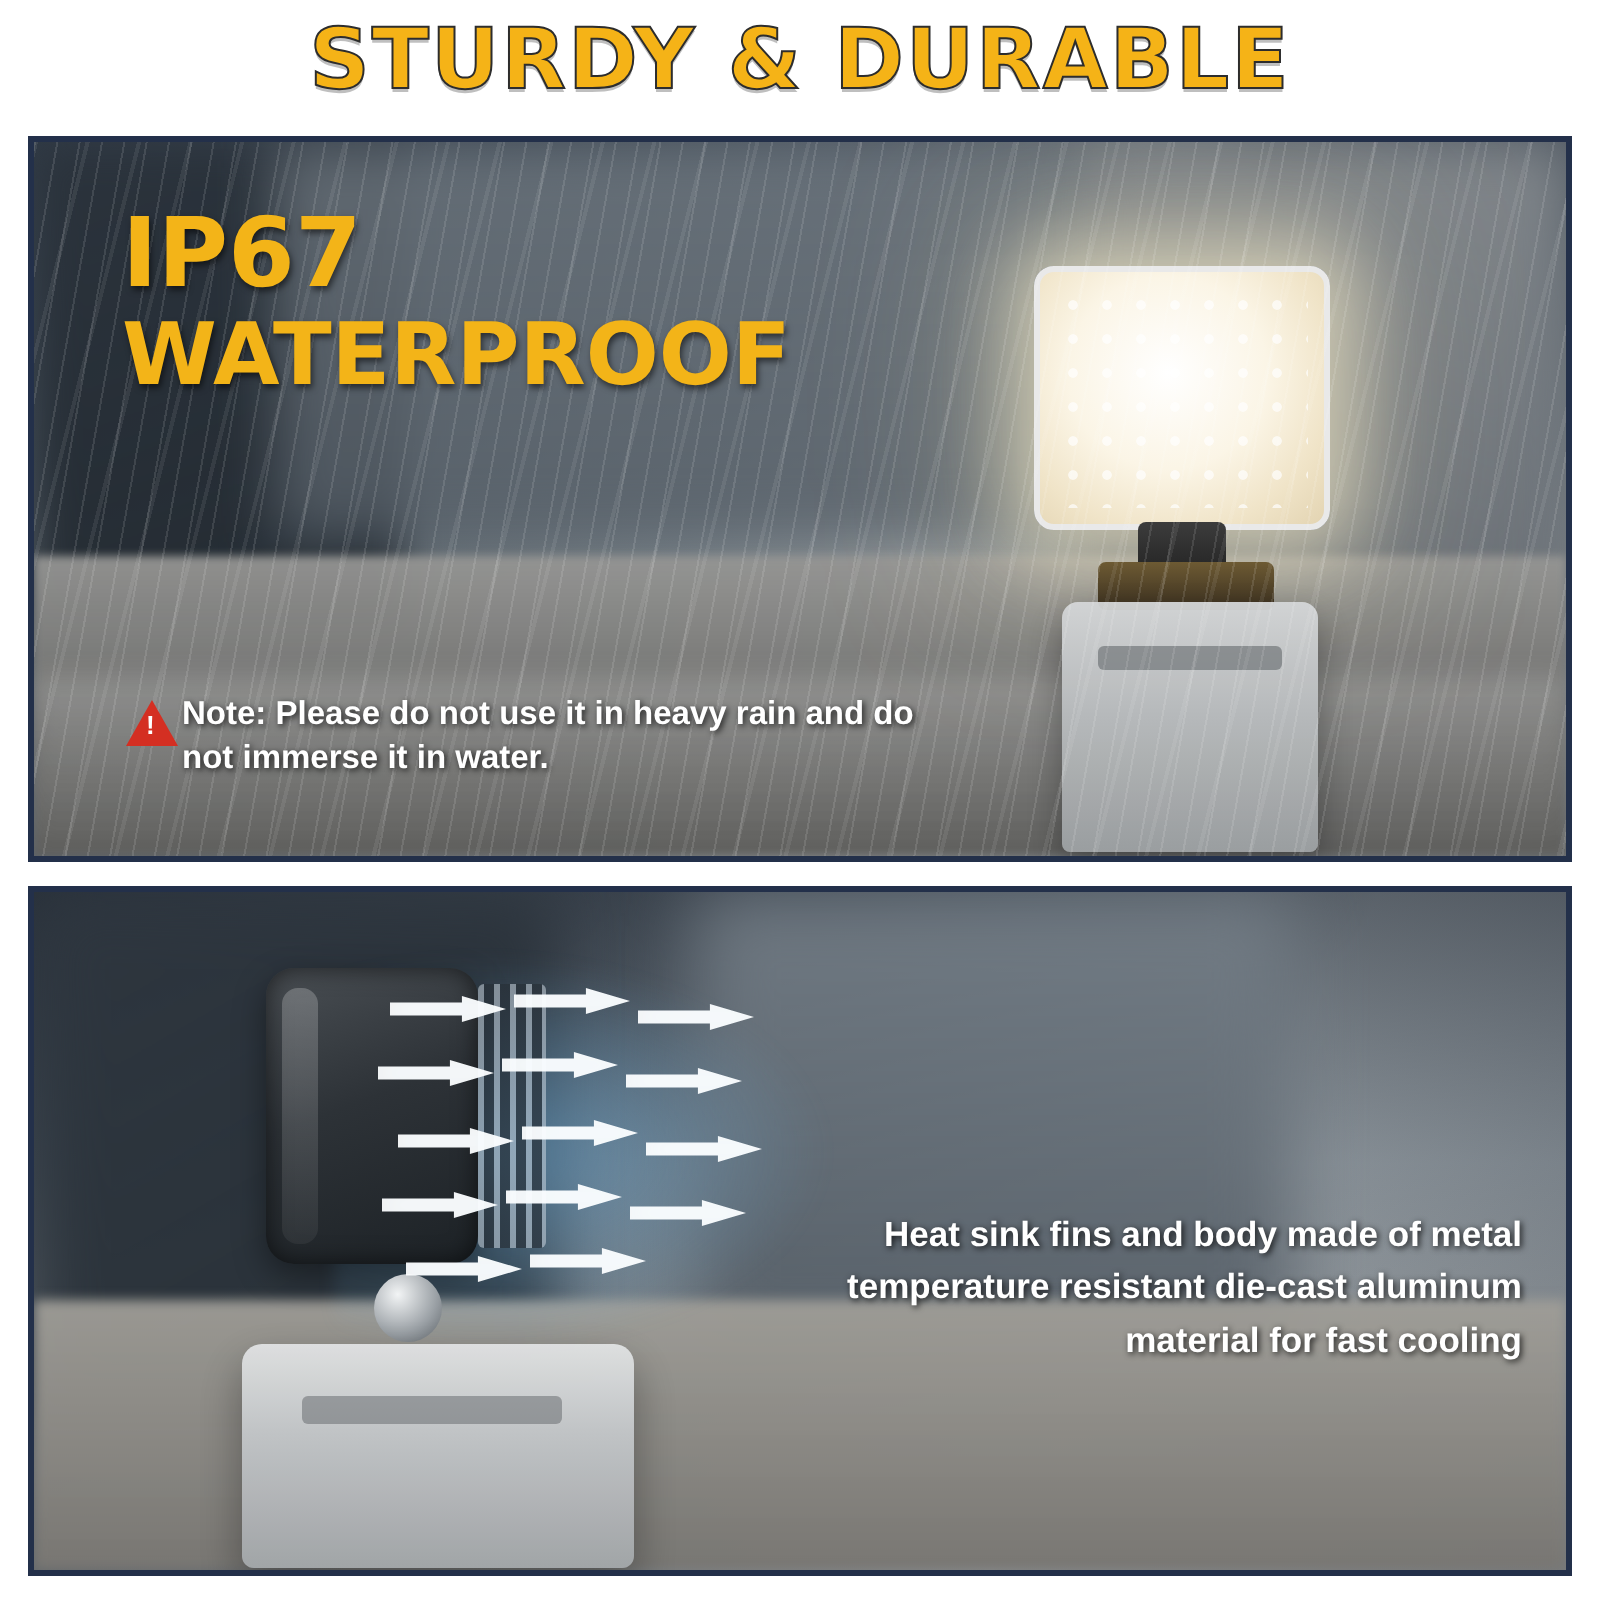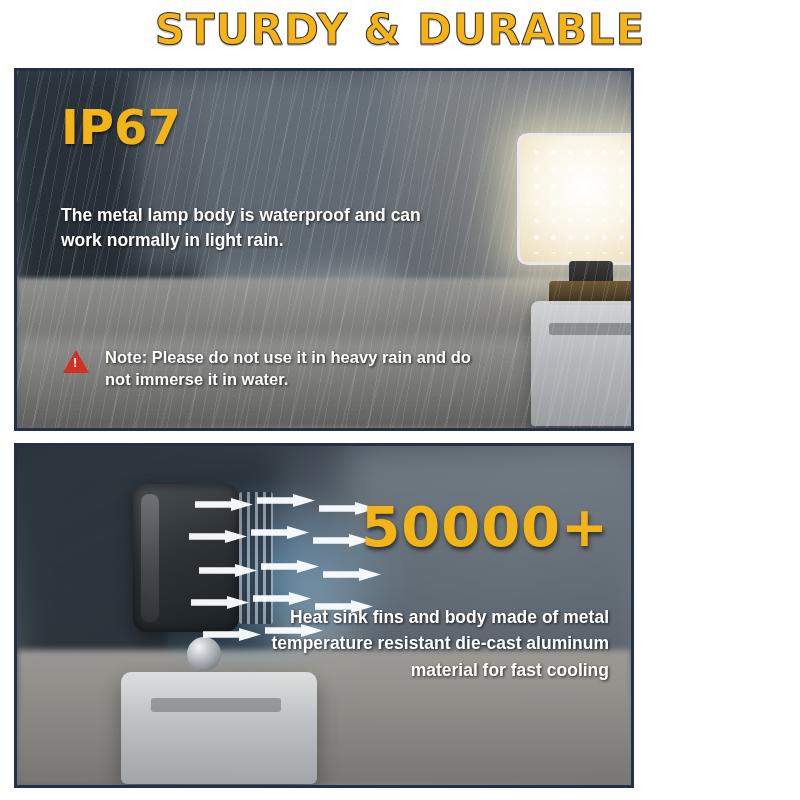"IP67" .panel { width: 620px -> 772px }
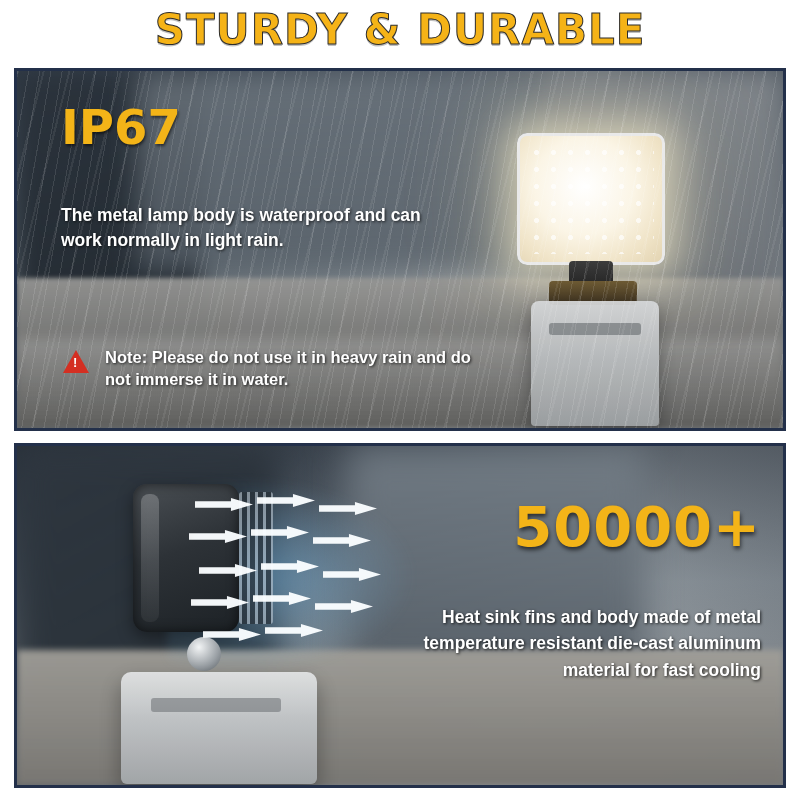"WATERPROOF" div.waterproof { html: none -> <div>WATERPROOF</div> }
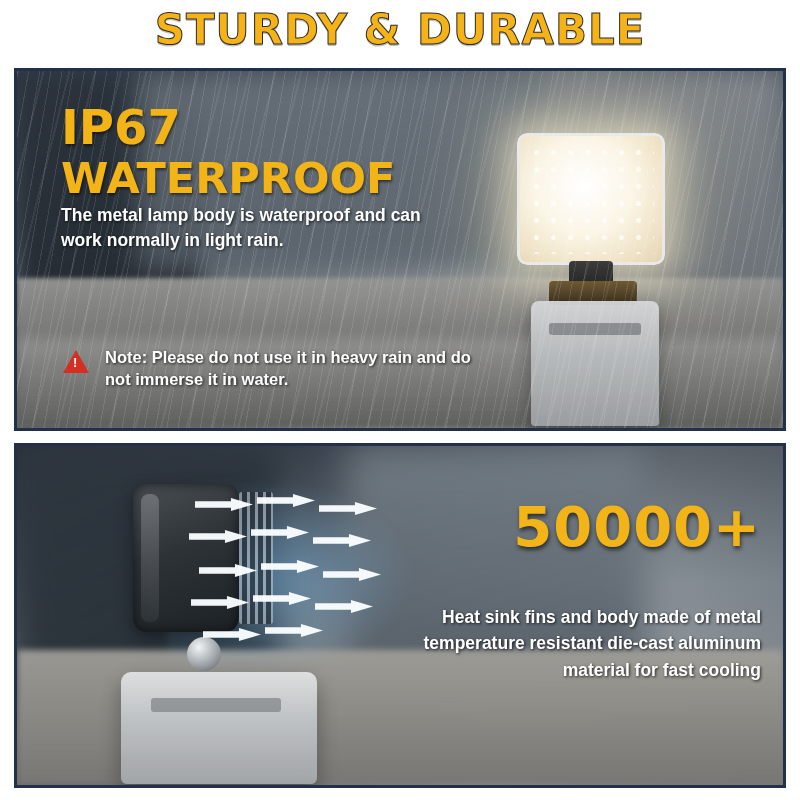"The metal lamp body is" div.wp-desc { html: <div>The metal lamp body is waterproof and can work normally in light rain.</div> -> none }
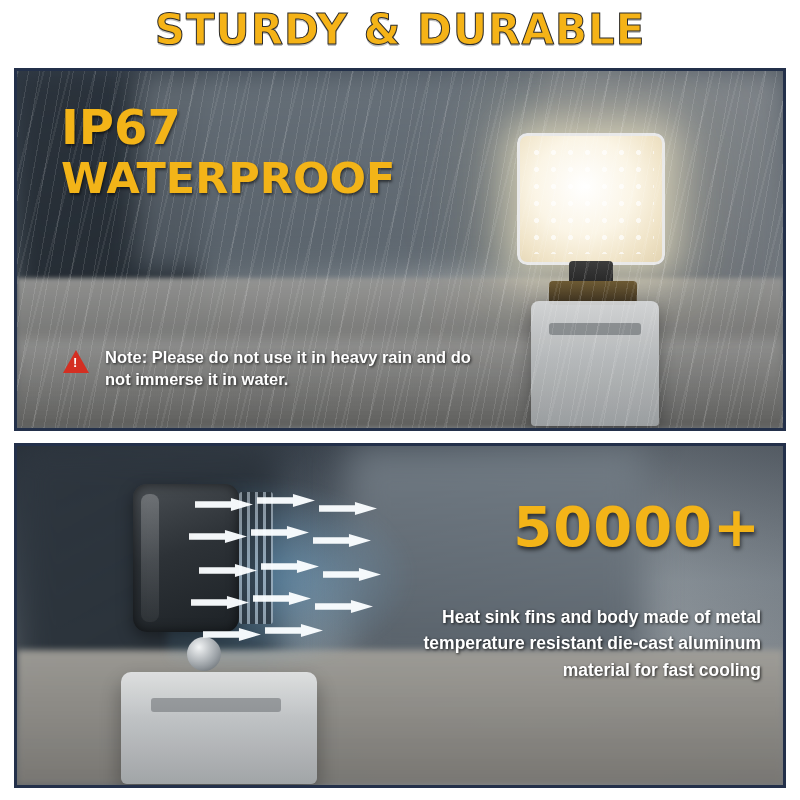"Note: Please do not use" .note-wrap { gap: 16px -> 2px }
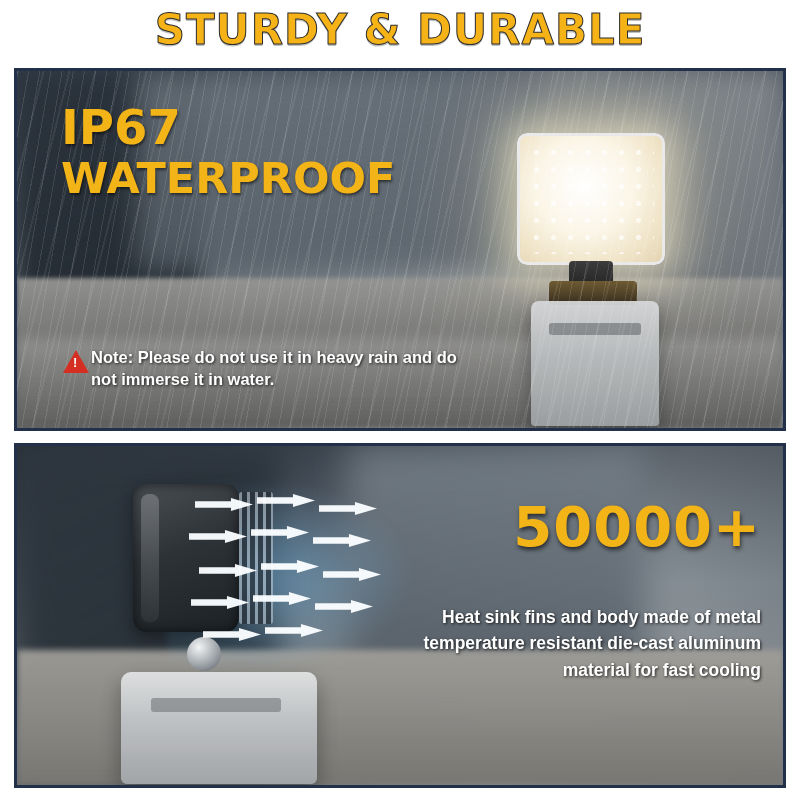"50000+" div.hours-num { html: <div>50000+</div> -> none }
